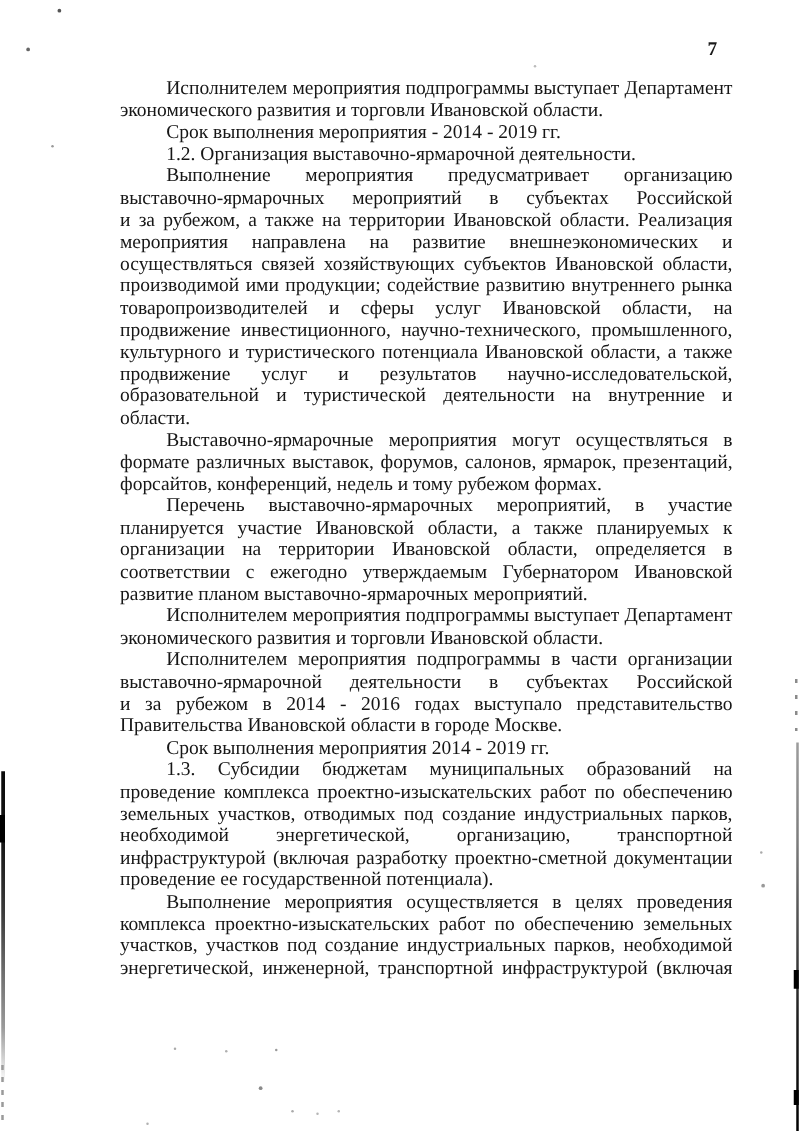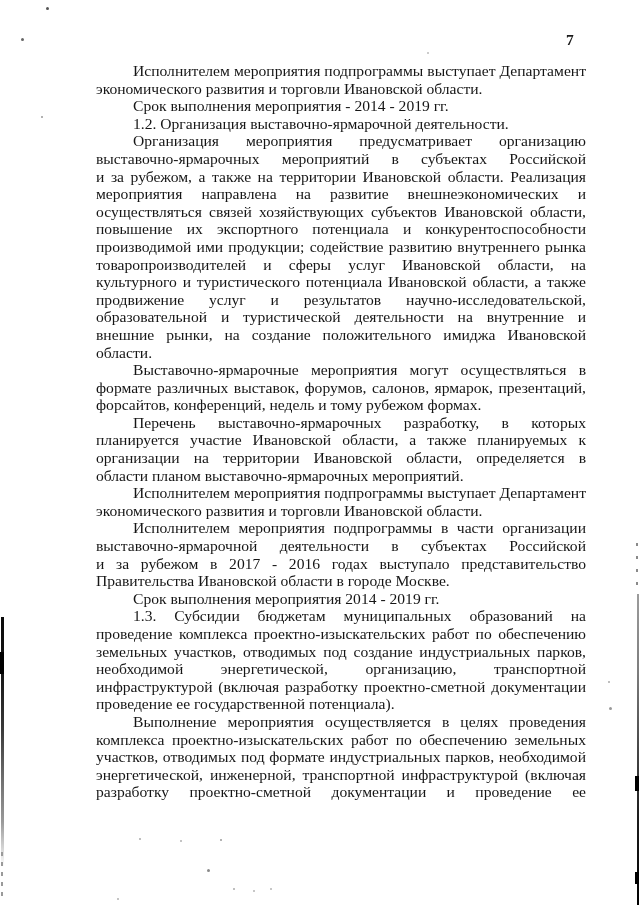"Организация мероприятия предусматривает" div.line { text: Организация -> Выполнение }
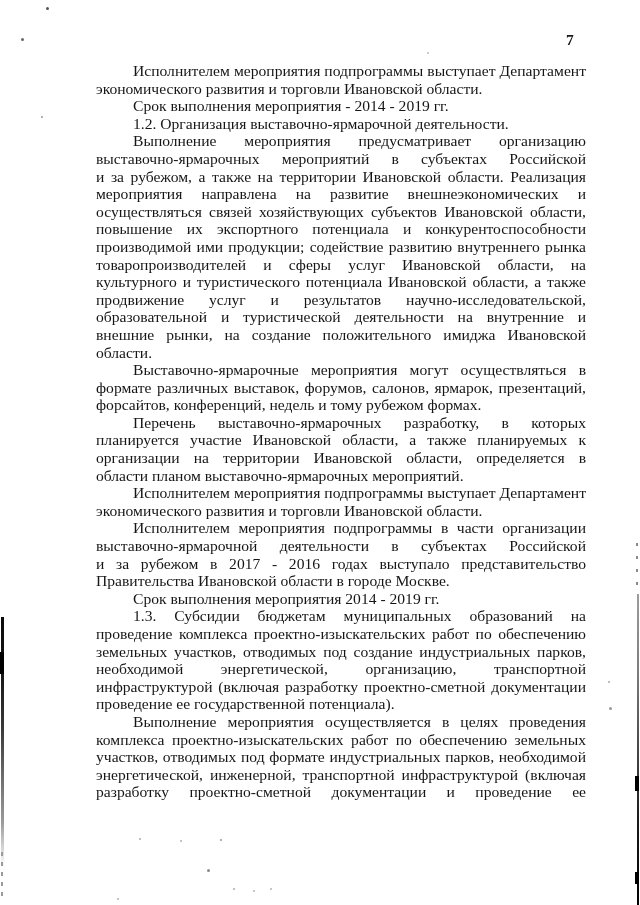"повышение их экспортного потенциала и" div.line { html: <div>повышение их экспортного потенциала и конкурентоспособности</div> -> none }
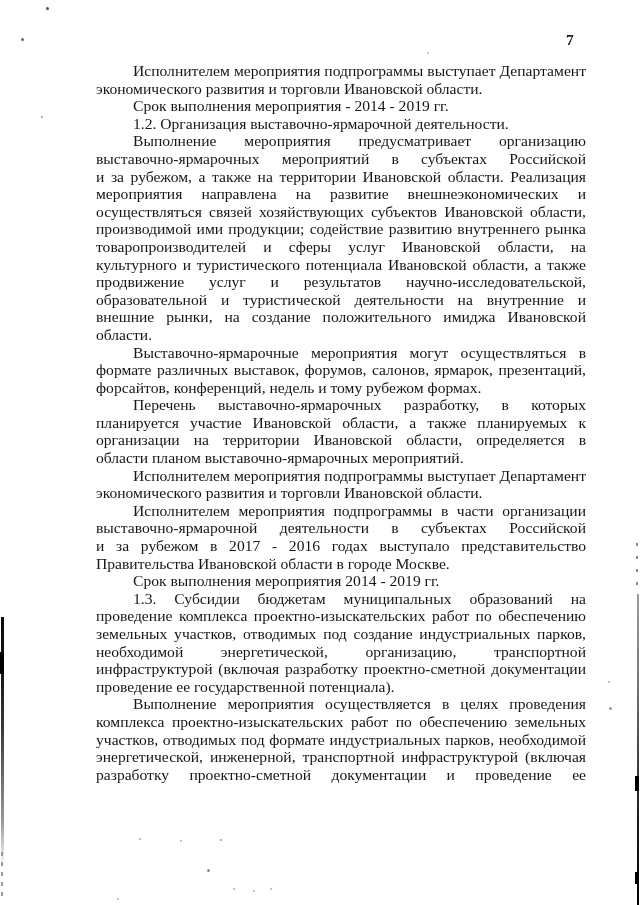"продвижение инвестиционного," div.line { html: none -> <div>продвижение инвестиционного, научно-технического, промышленного,</div> }
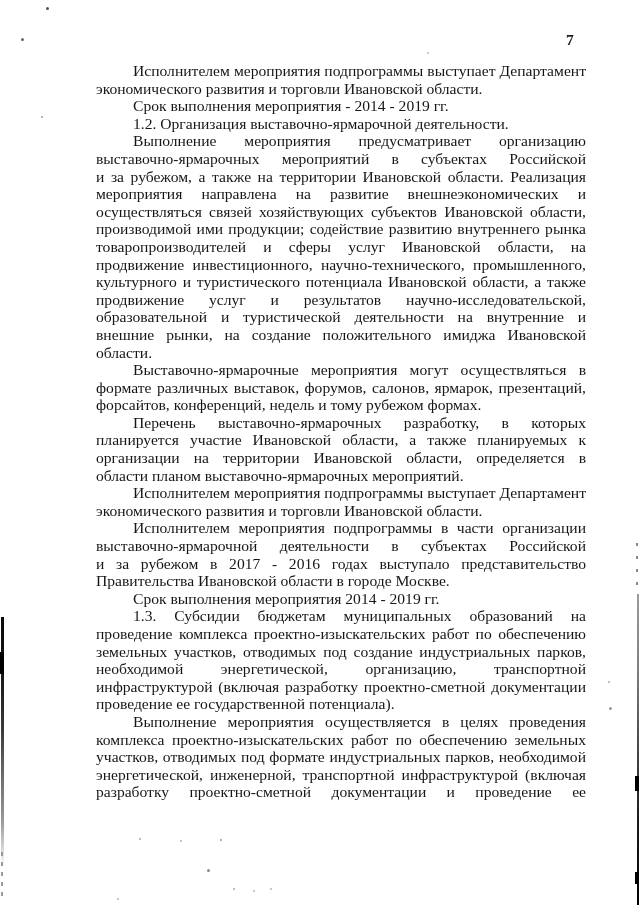"внешние рынки, на создание" div.line { html: <div>внешние рынки, на создание положительного имиджа Ивановской</div> -> none }
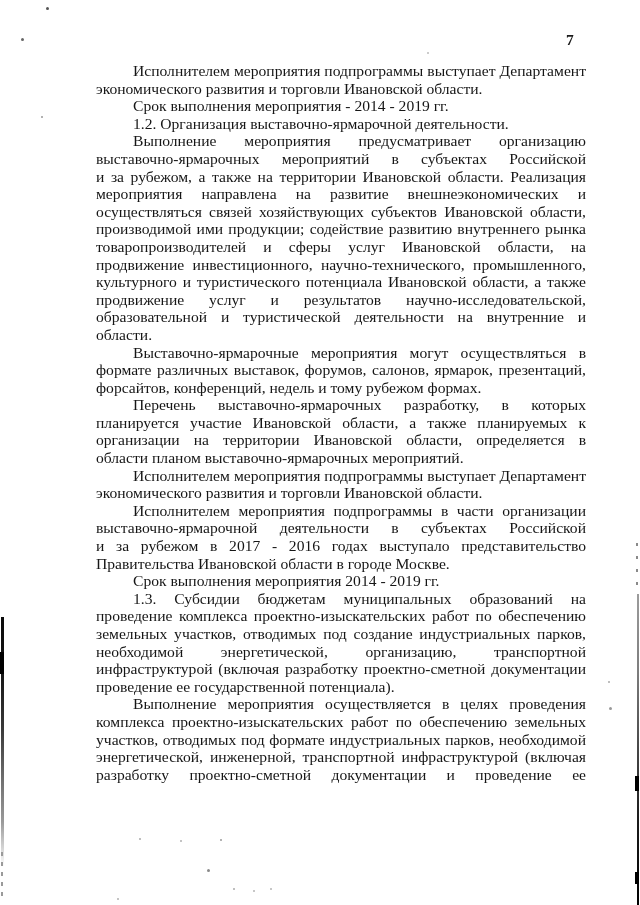"Перечень выставочно-ярмарочных" div.line { text: разработку, в которых -> мероприятий, в участие }
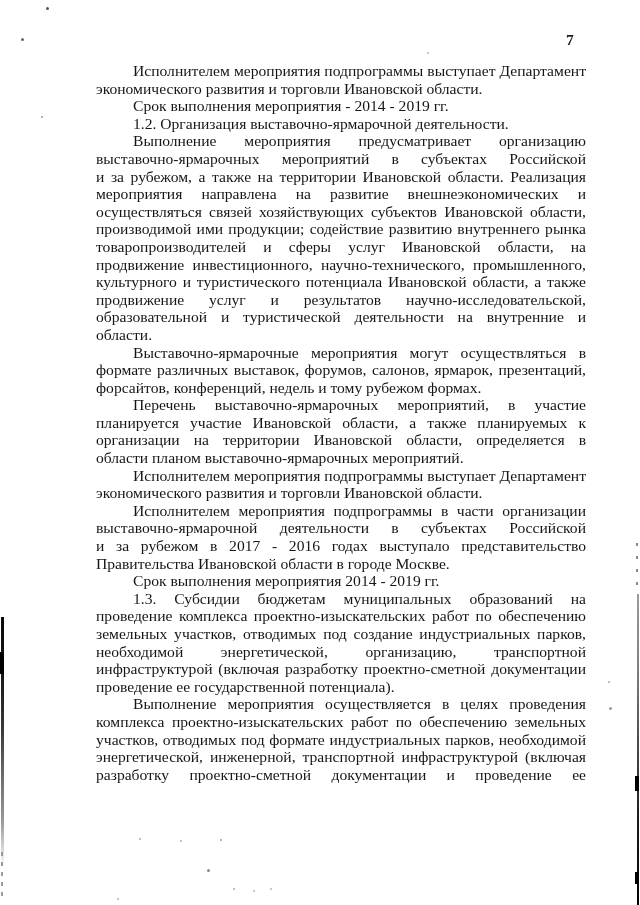"соответствии с ежегодно утверждаемым" div.line { html: none -> <div>соответствии с ежегодно утверждаемым Губернатором Ивановской</div> }
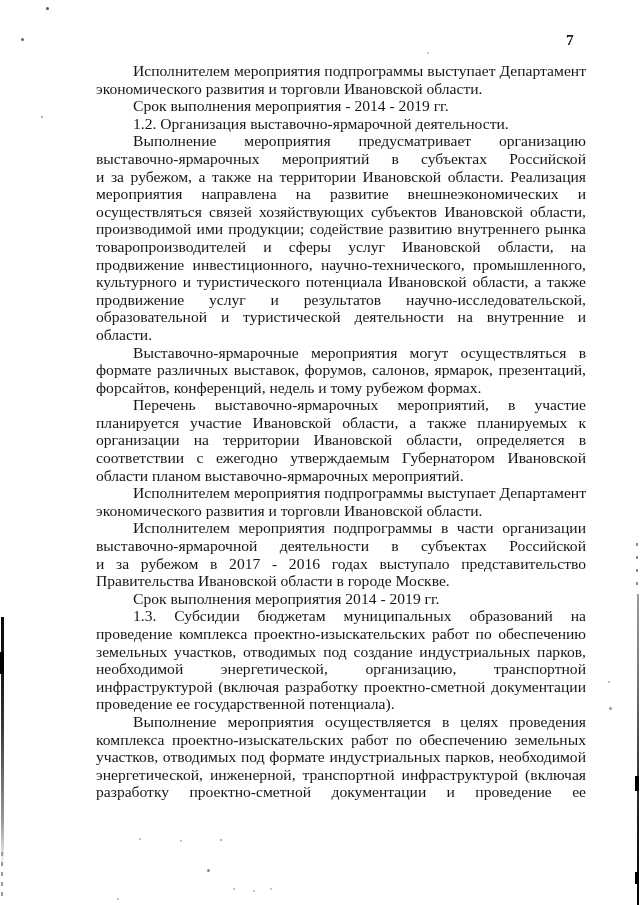"области планом выставочно-ярмарочных" div.line { text: области -> развитие }
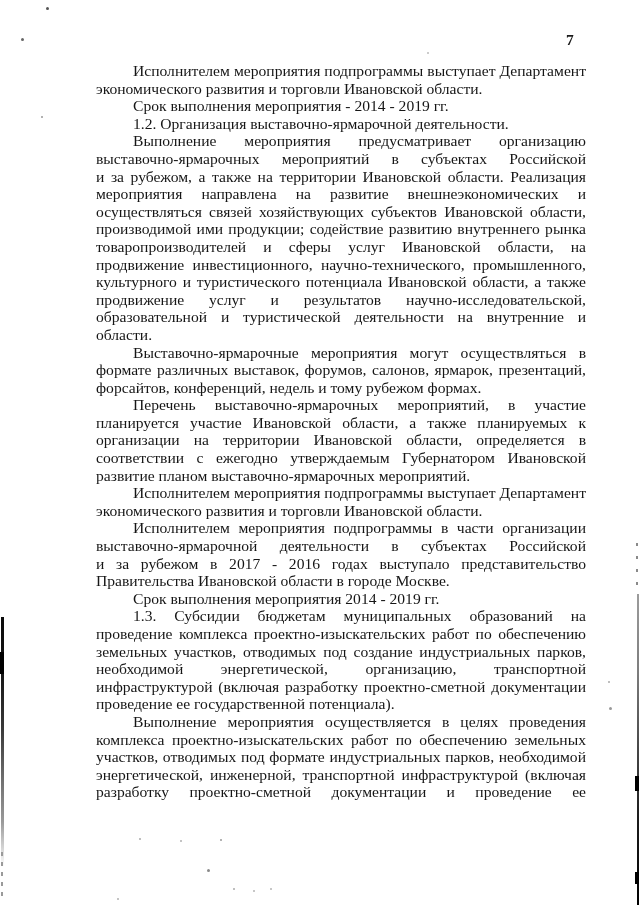"и за рубежом в 2017" div.line { text: 2017 -> 2014 }
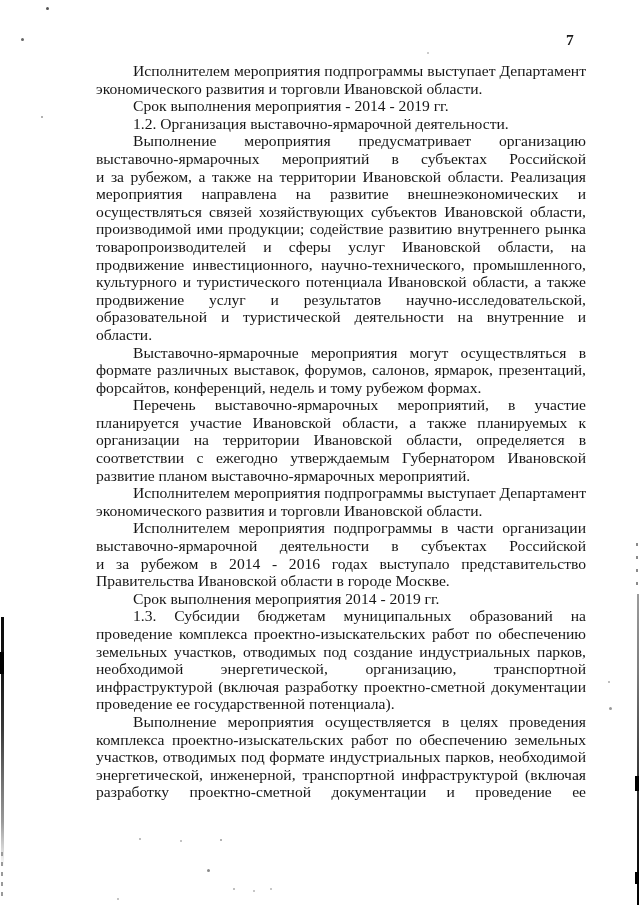"участков, отводимых под формате" div.line { text: отводимых под формате -> участков под создание }
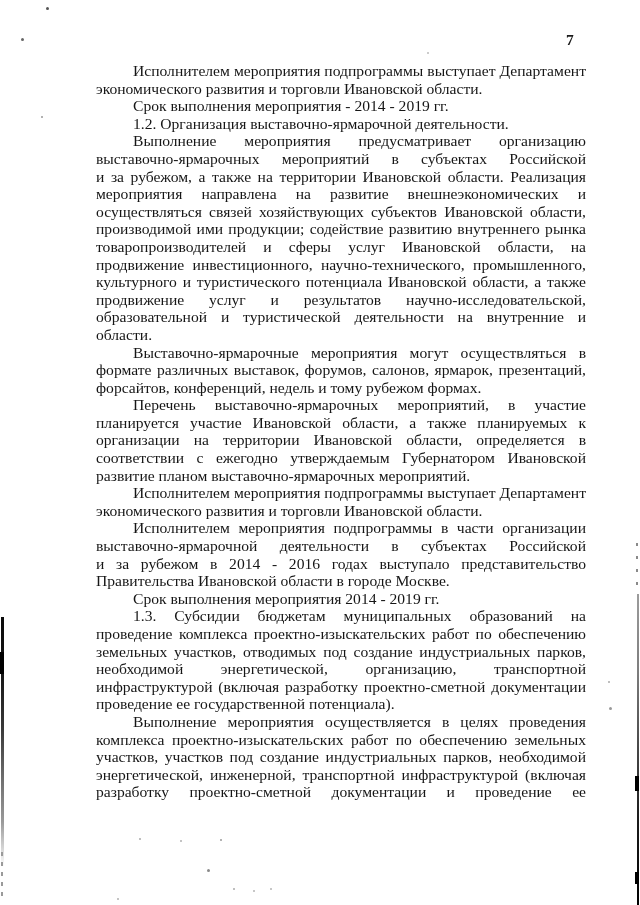"разработку проектно-сметной документации" div.line { html: <div>разработку проектно-сметной документации и проведение ее</div> -> none }
